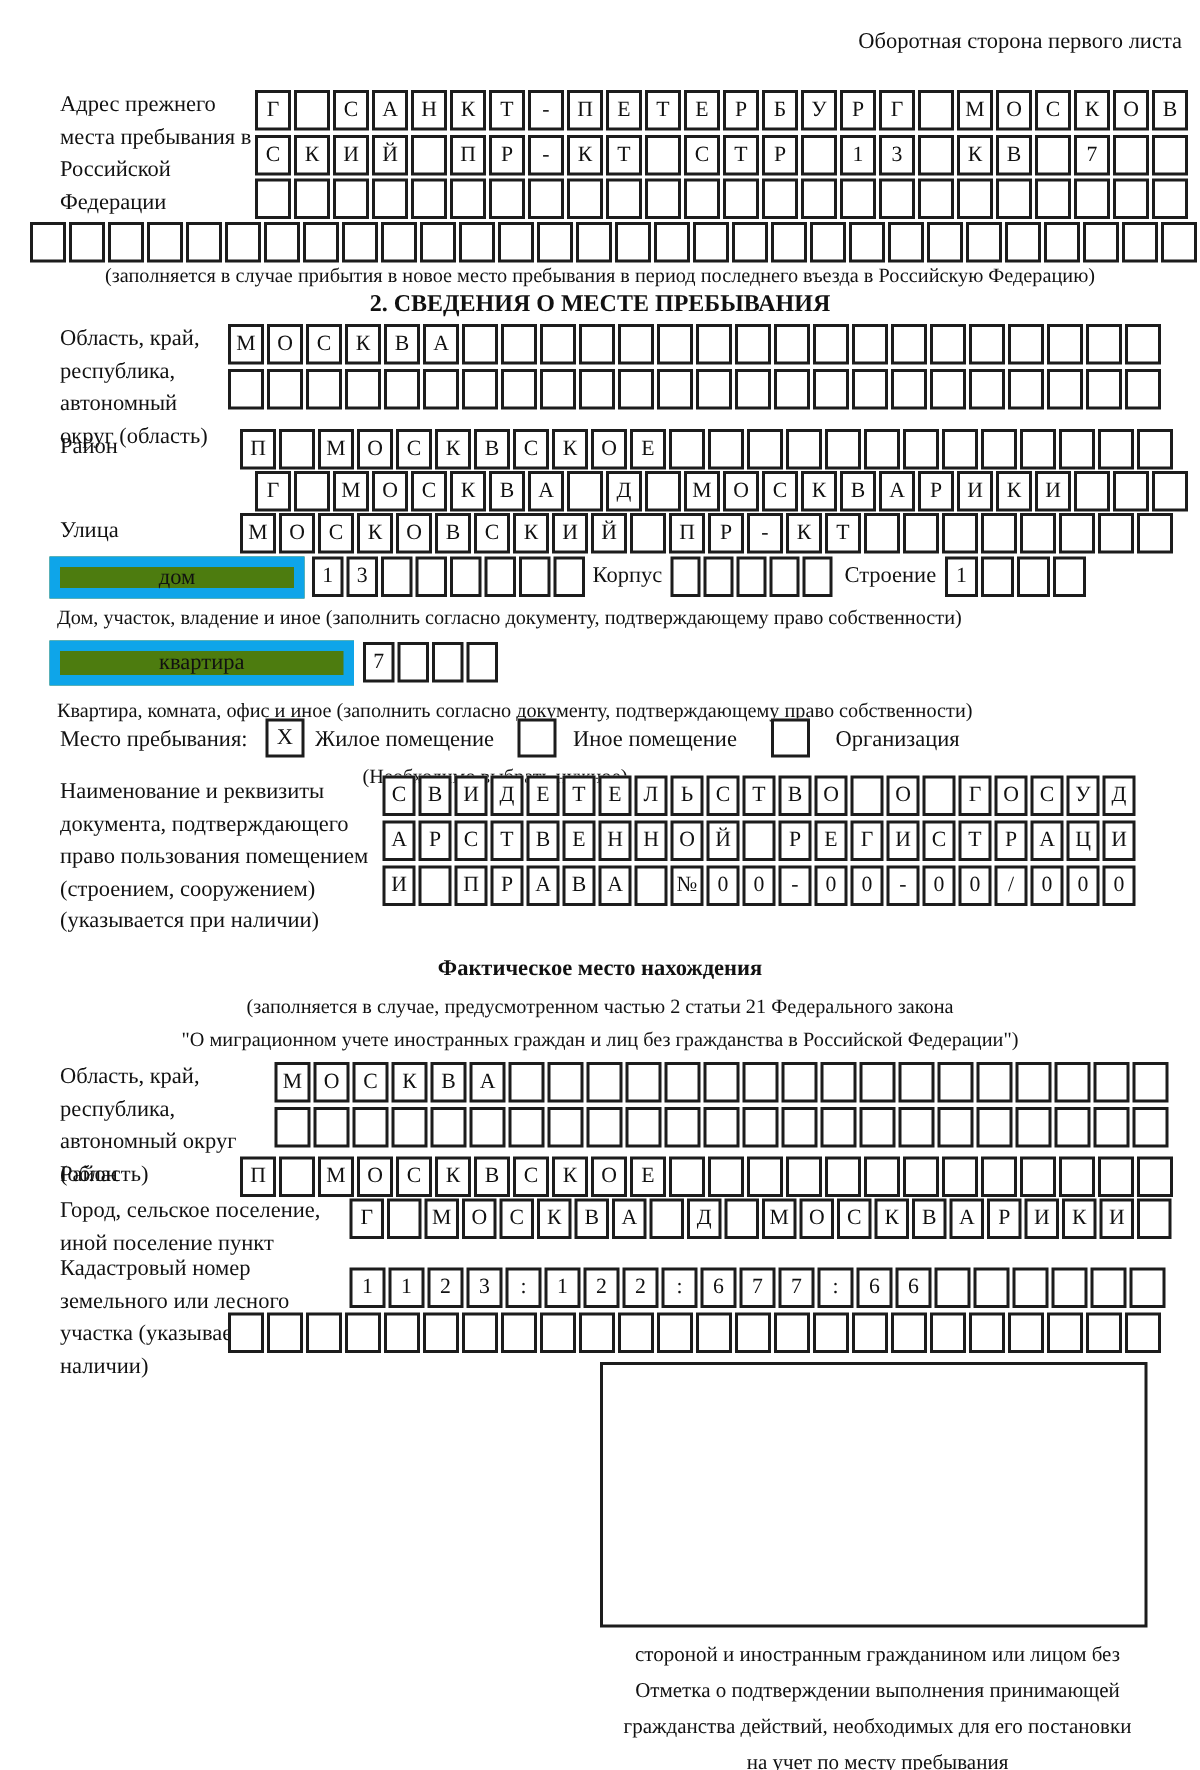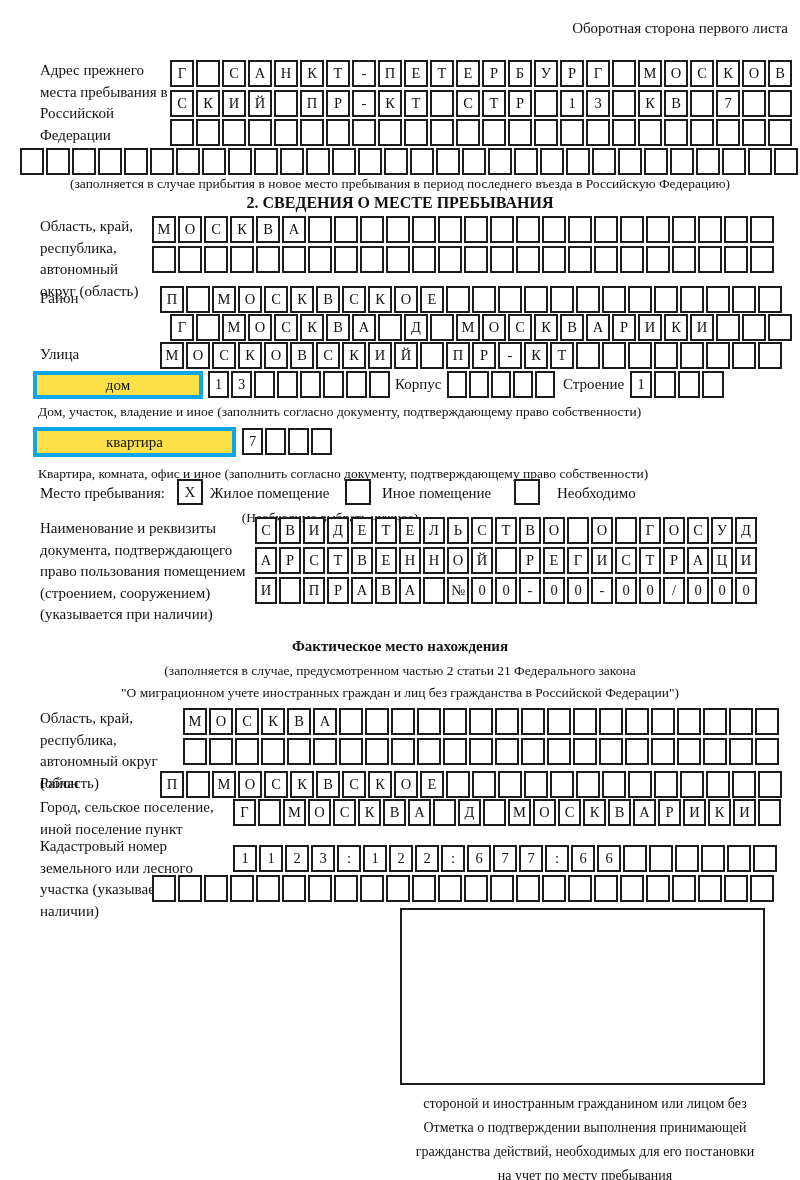"дом" .widebox { background: #fde047 -> #4d7c0f; border: 4px solid #0ea5e9 -> 7px solid #0ea5e9 }
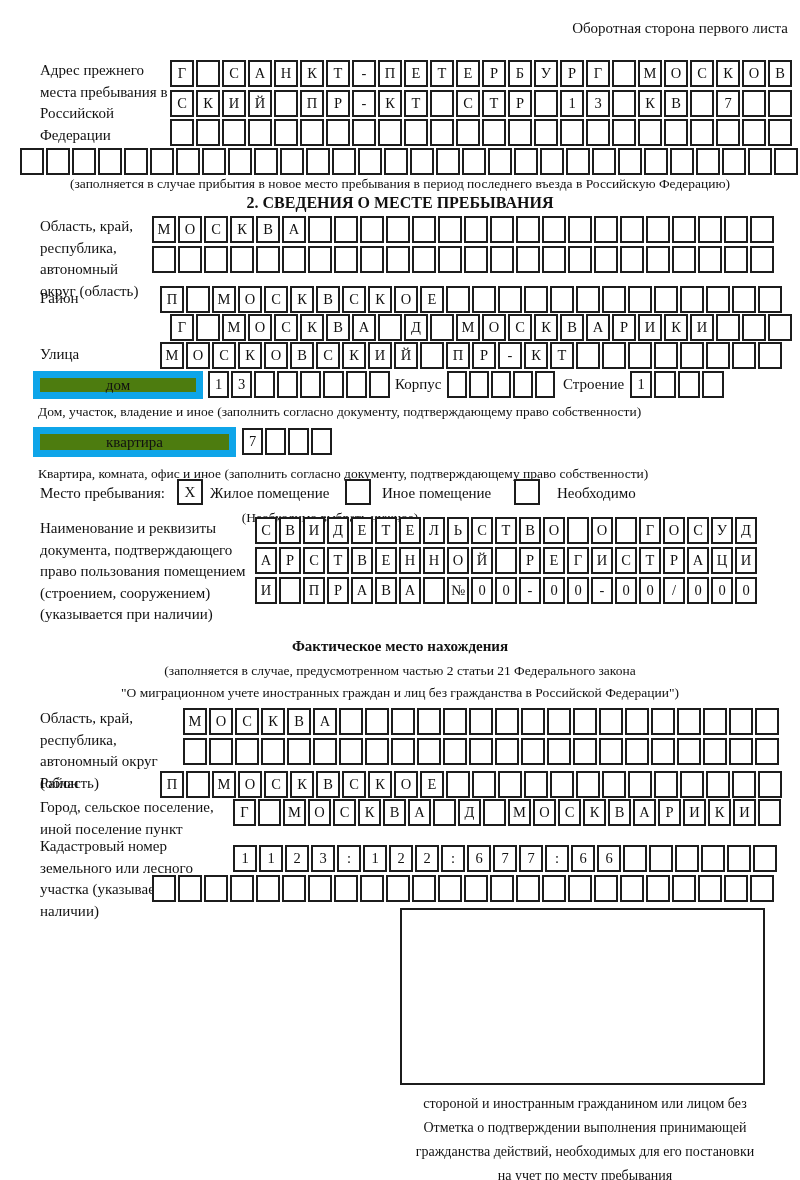"Необходимо" div.abs { text: Необходимо -> Организация }
